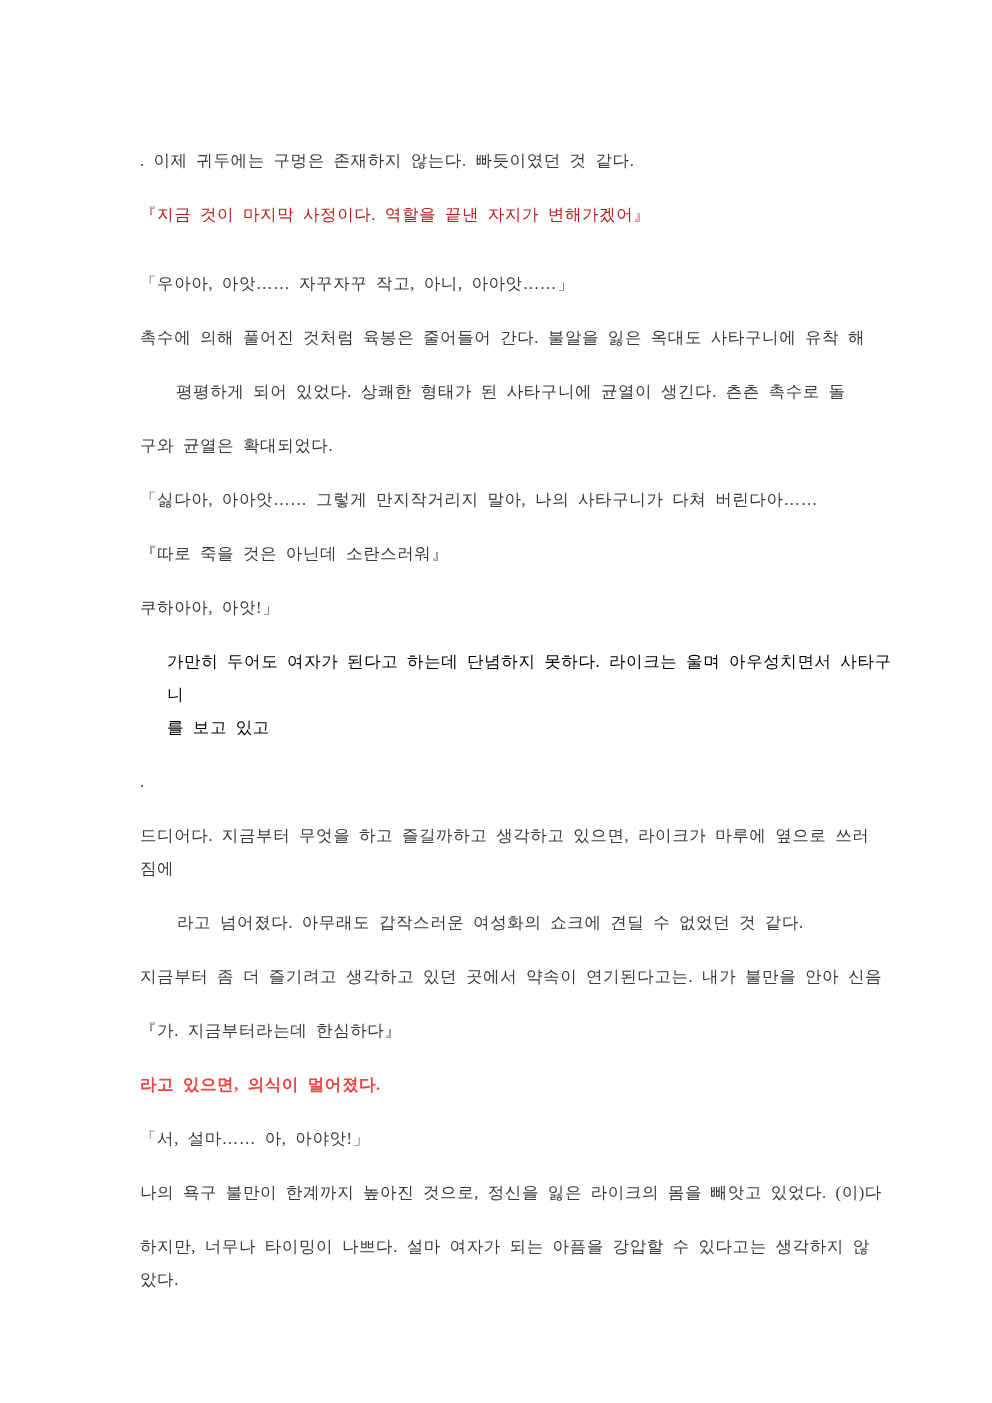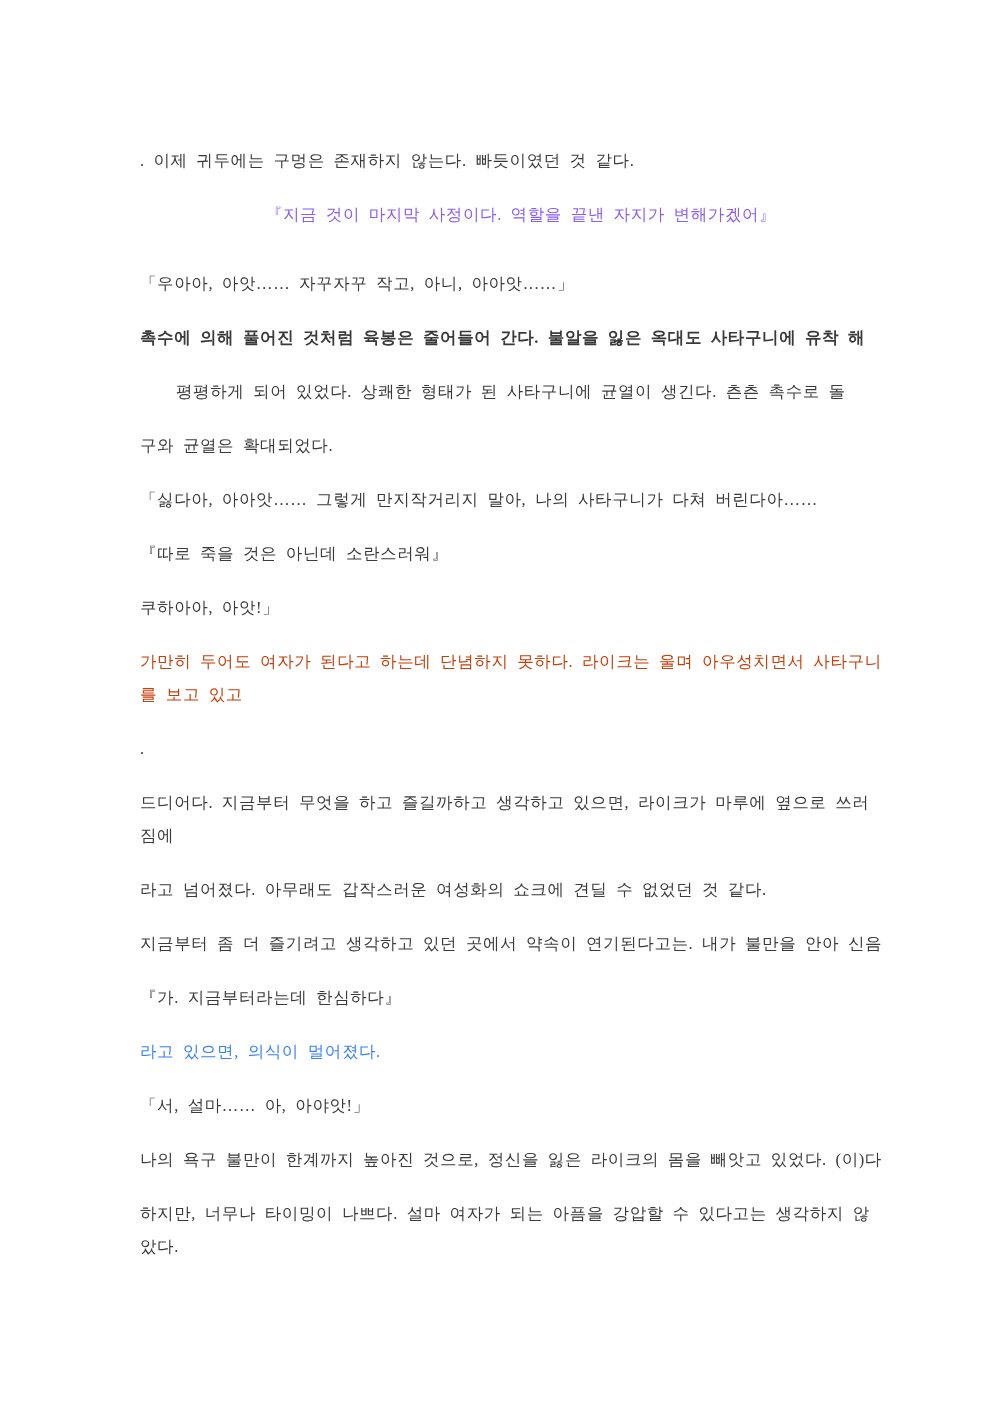"『지금 것이 마지막 사정이다. 역할을" p.para { color: #8b5cf6 -> #b91c1c; text-align: center -> none }
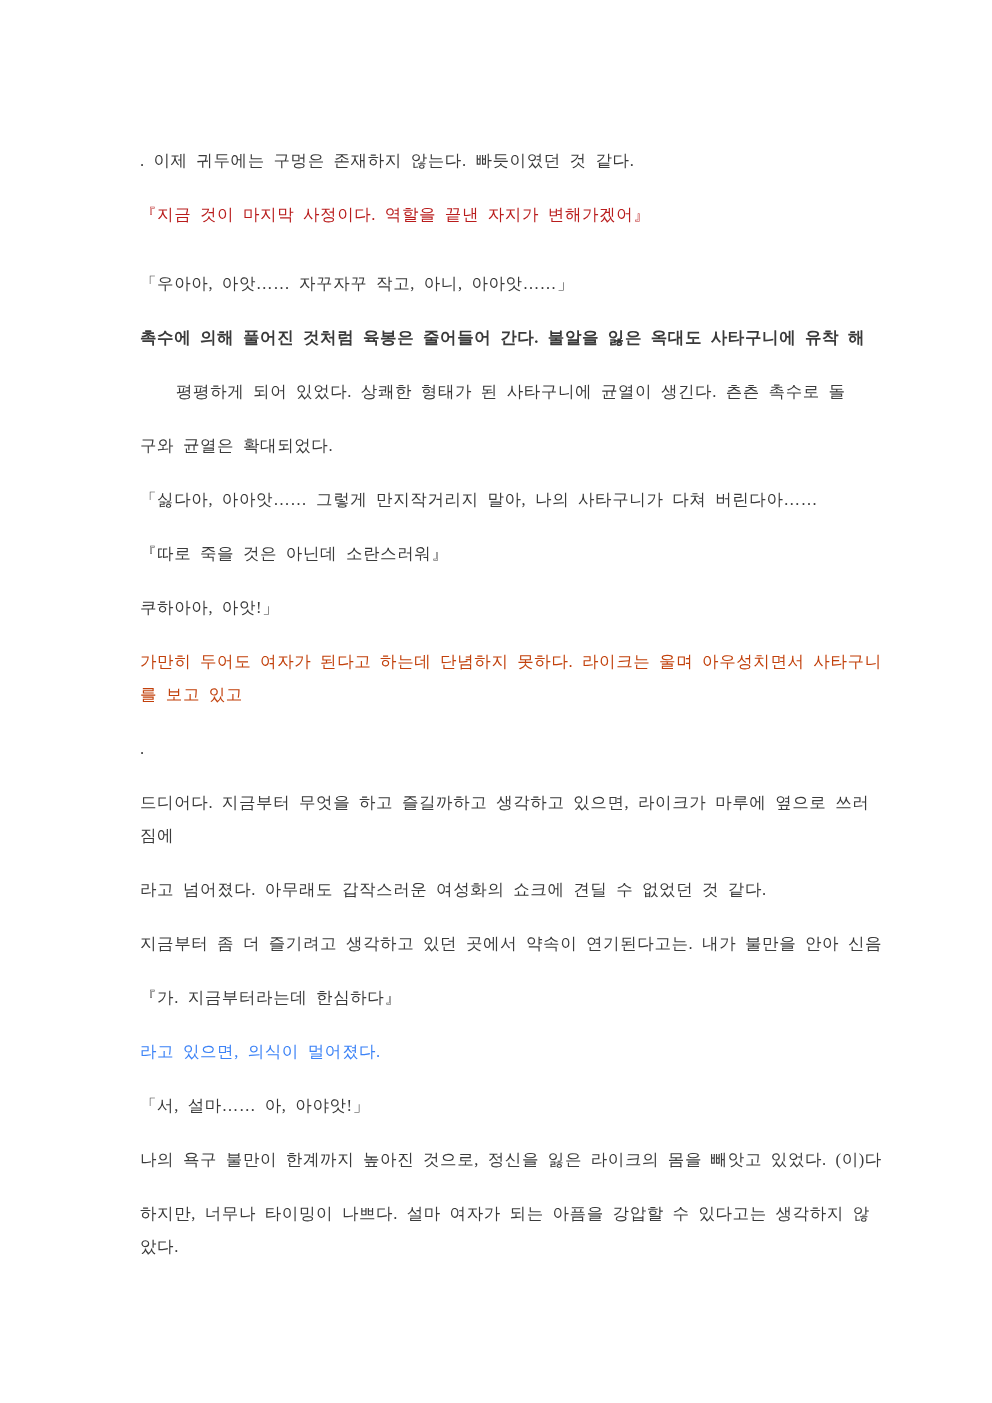"촉수에 의해 풀어진 것처럼 육봉은" p.para { font-weight: bold -> none }
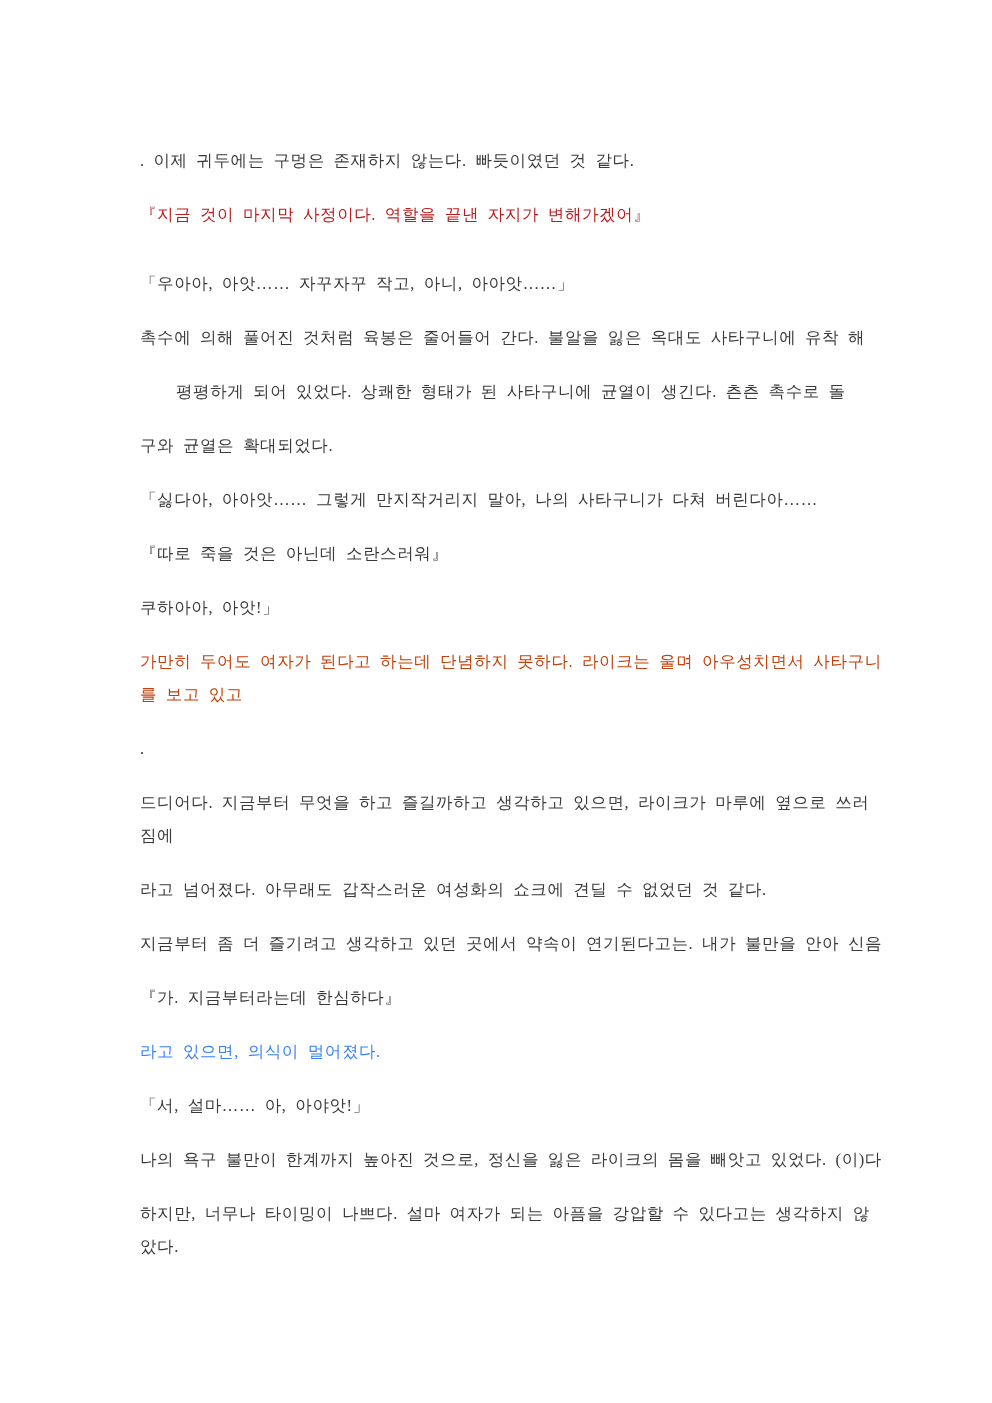"가만히 두어도 여자가 된다고 하는데" p.para { color: #c2410c -> #000000; margin-left: none -> 27px }
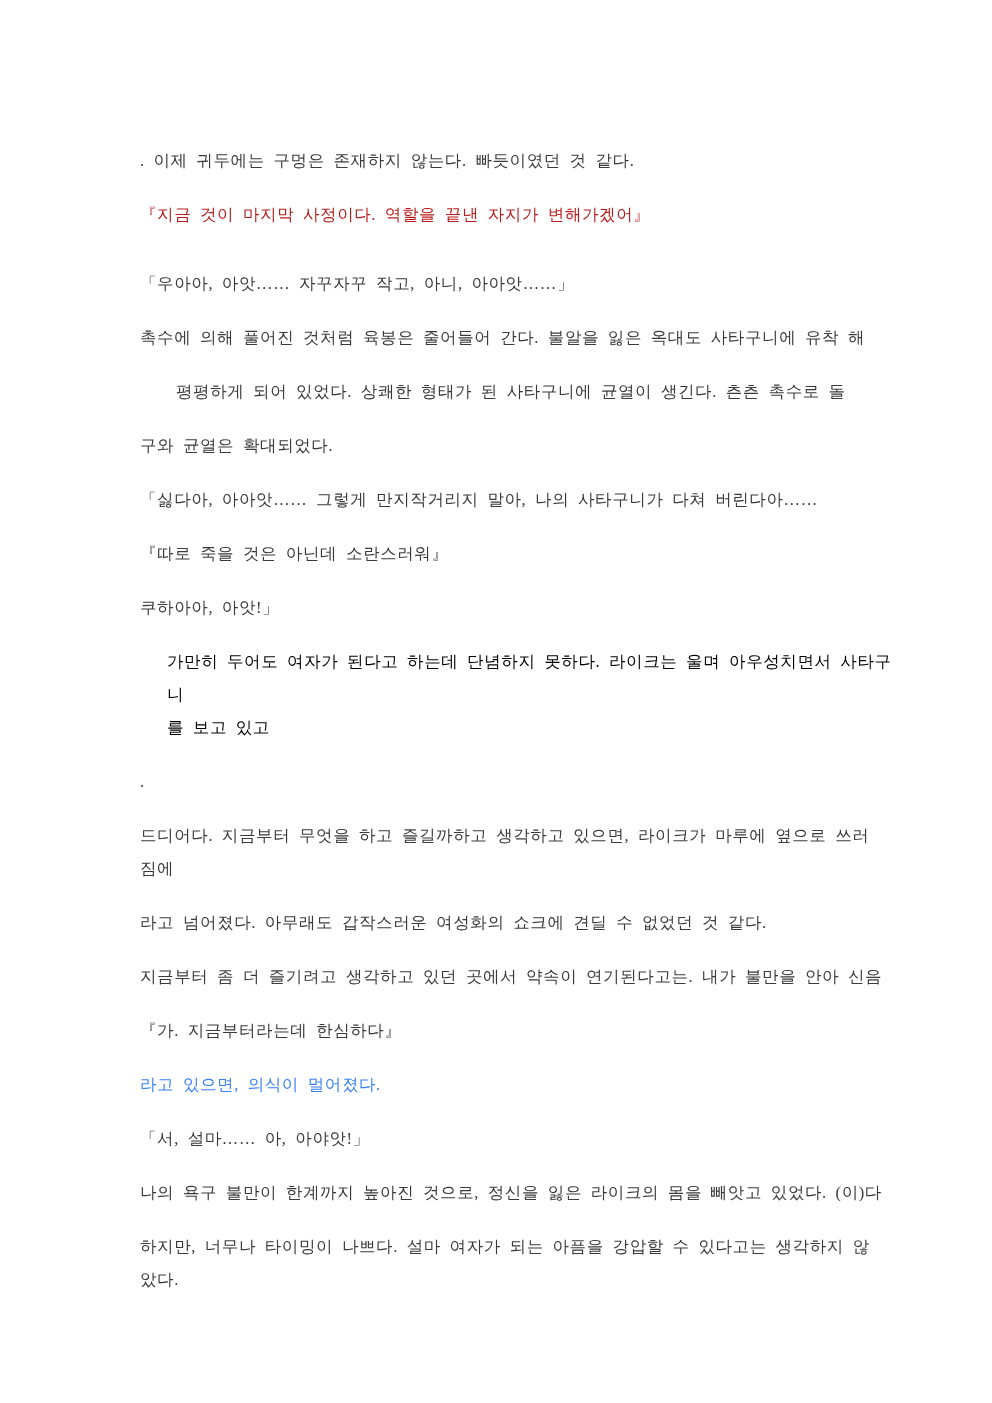"라고 넘어졌다. 아무래도 갑작스러운 여성화의" p.para { margin-left: none -> 37px }
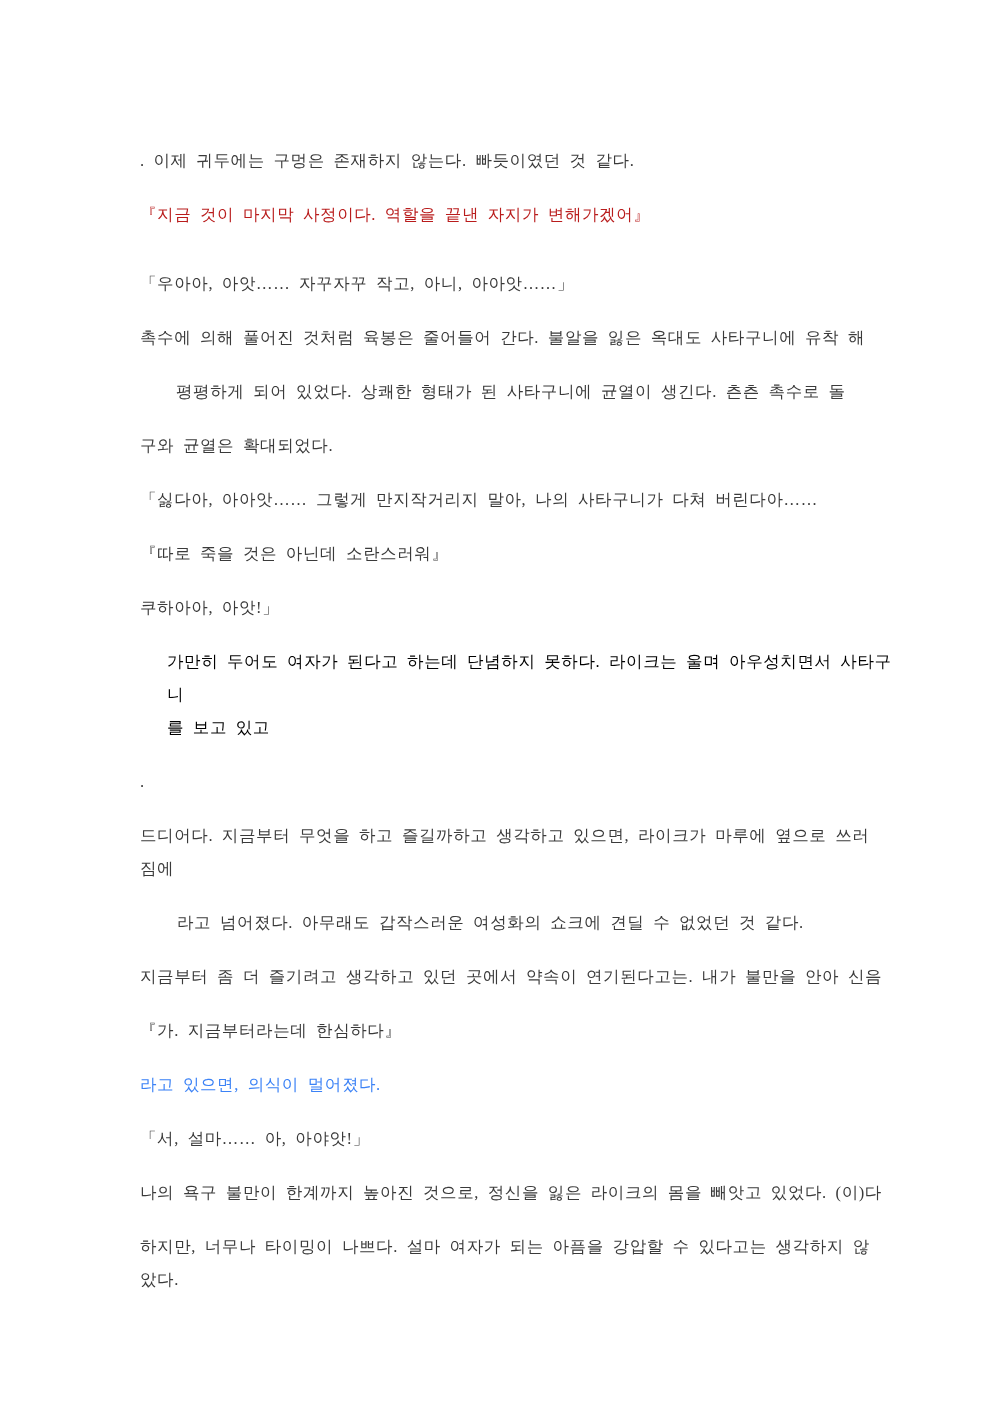"라고 있으면, 의식이 멀어졌다." p.para { color: #3b82f6 -> #ef4444; font-weight: none -> bold }
